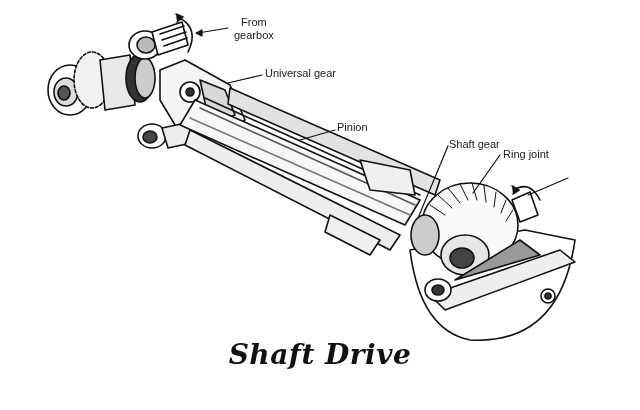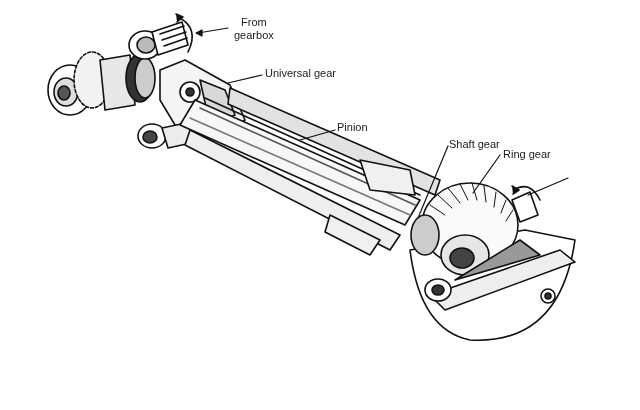"Ring gear" div.label { text: gear -> joint }
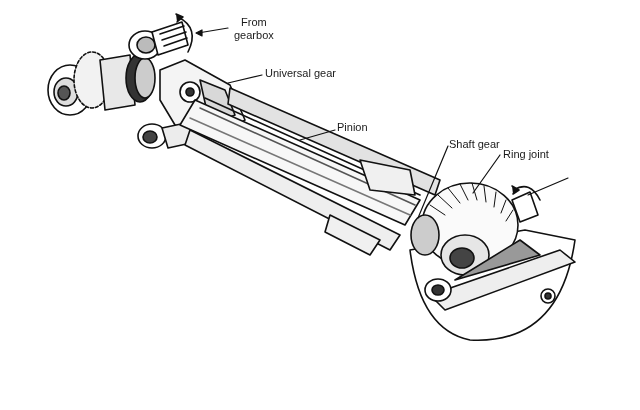"Shaft Drive" div.caption { html: none -> <div>Shaft Drive</div> }
